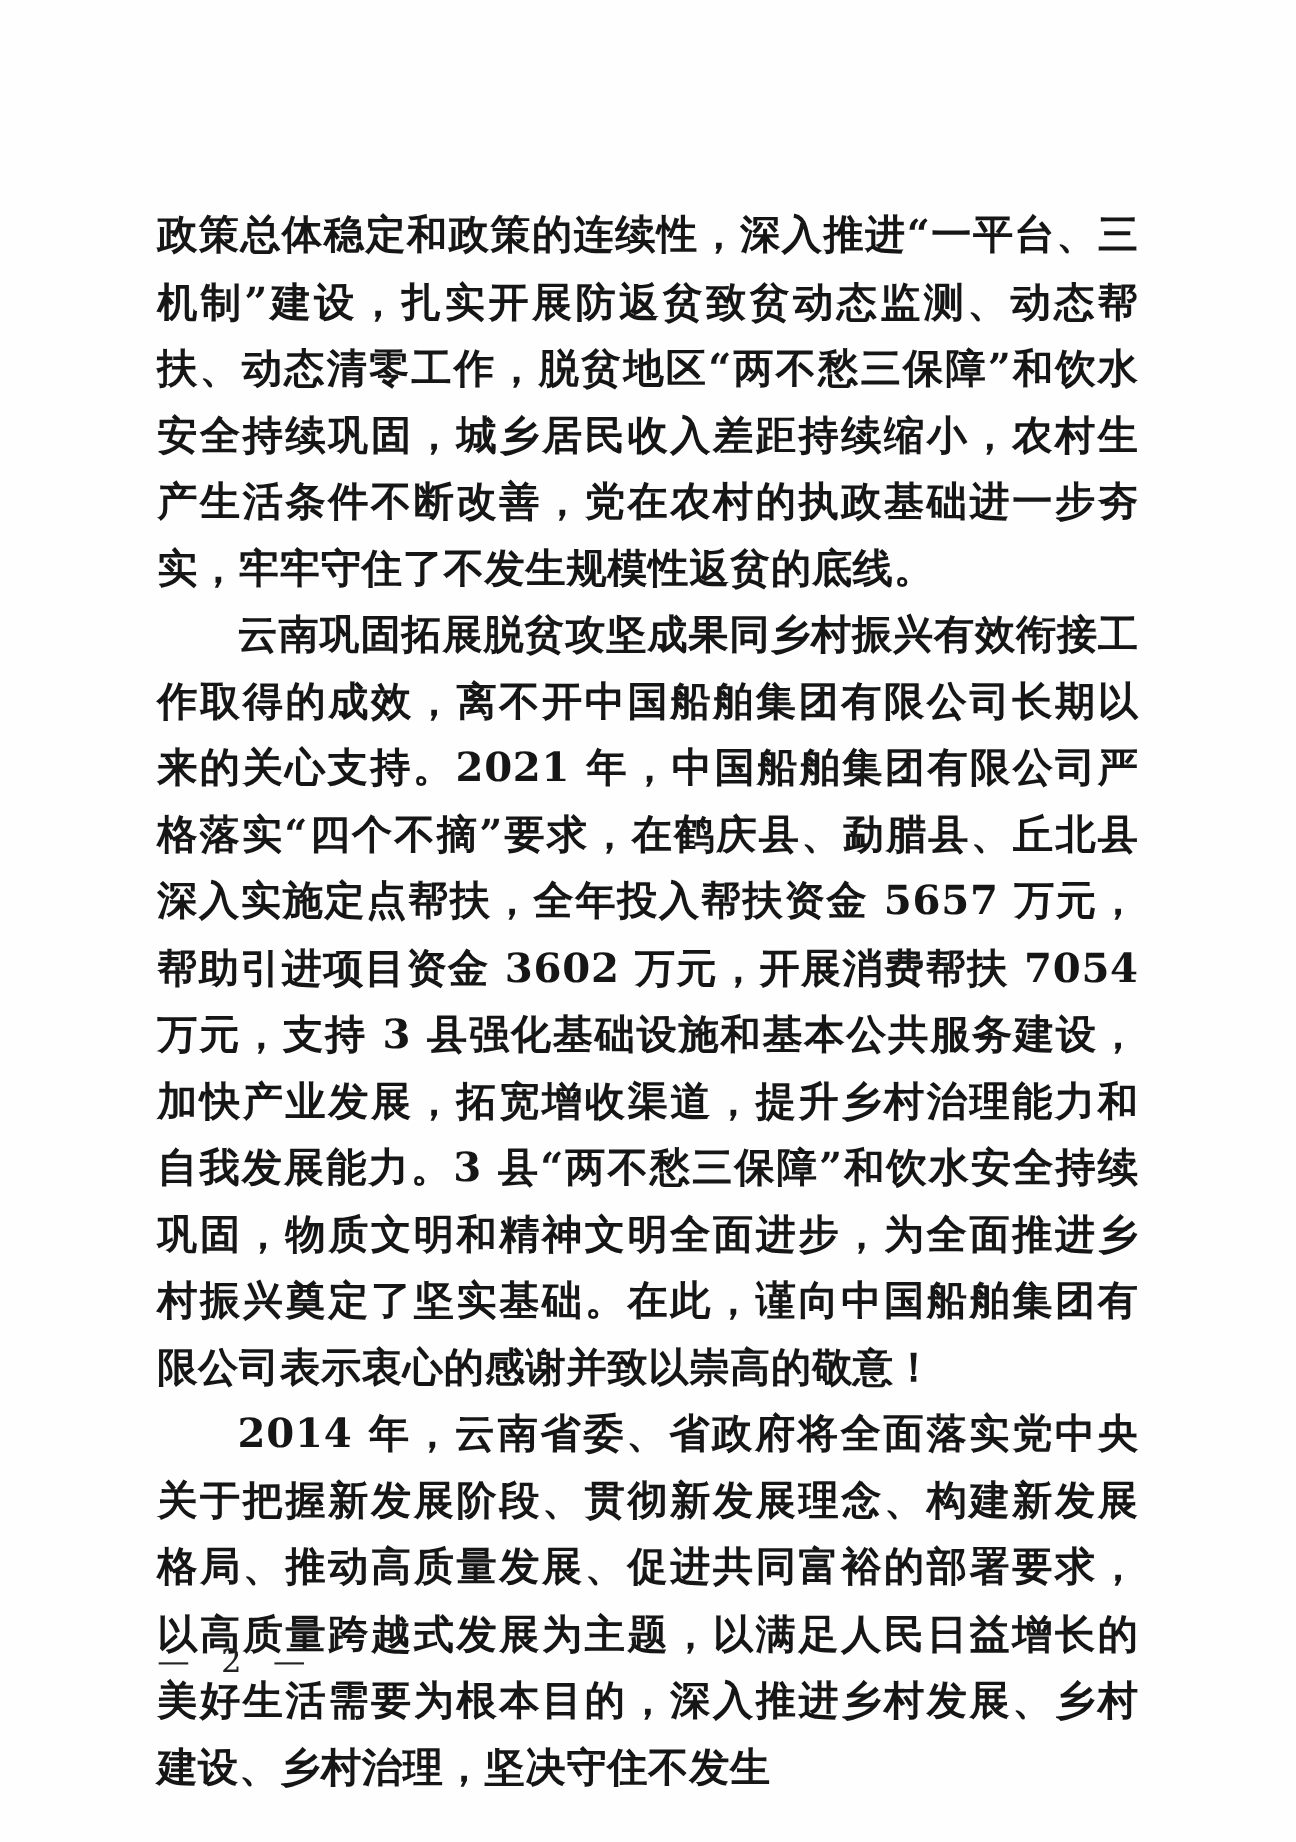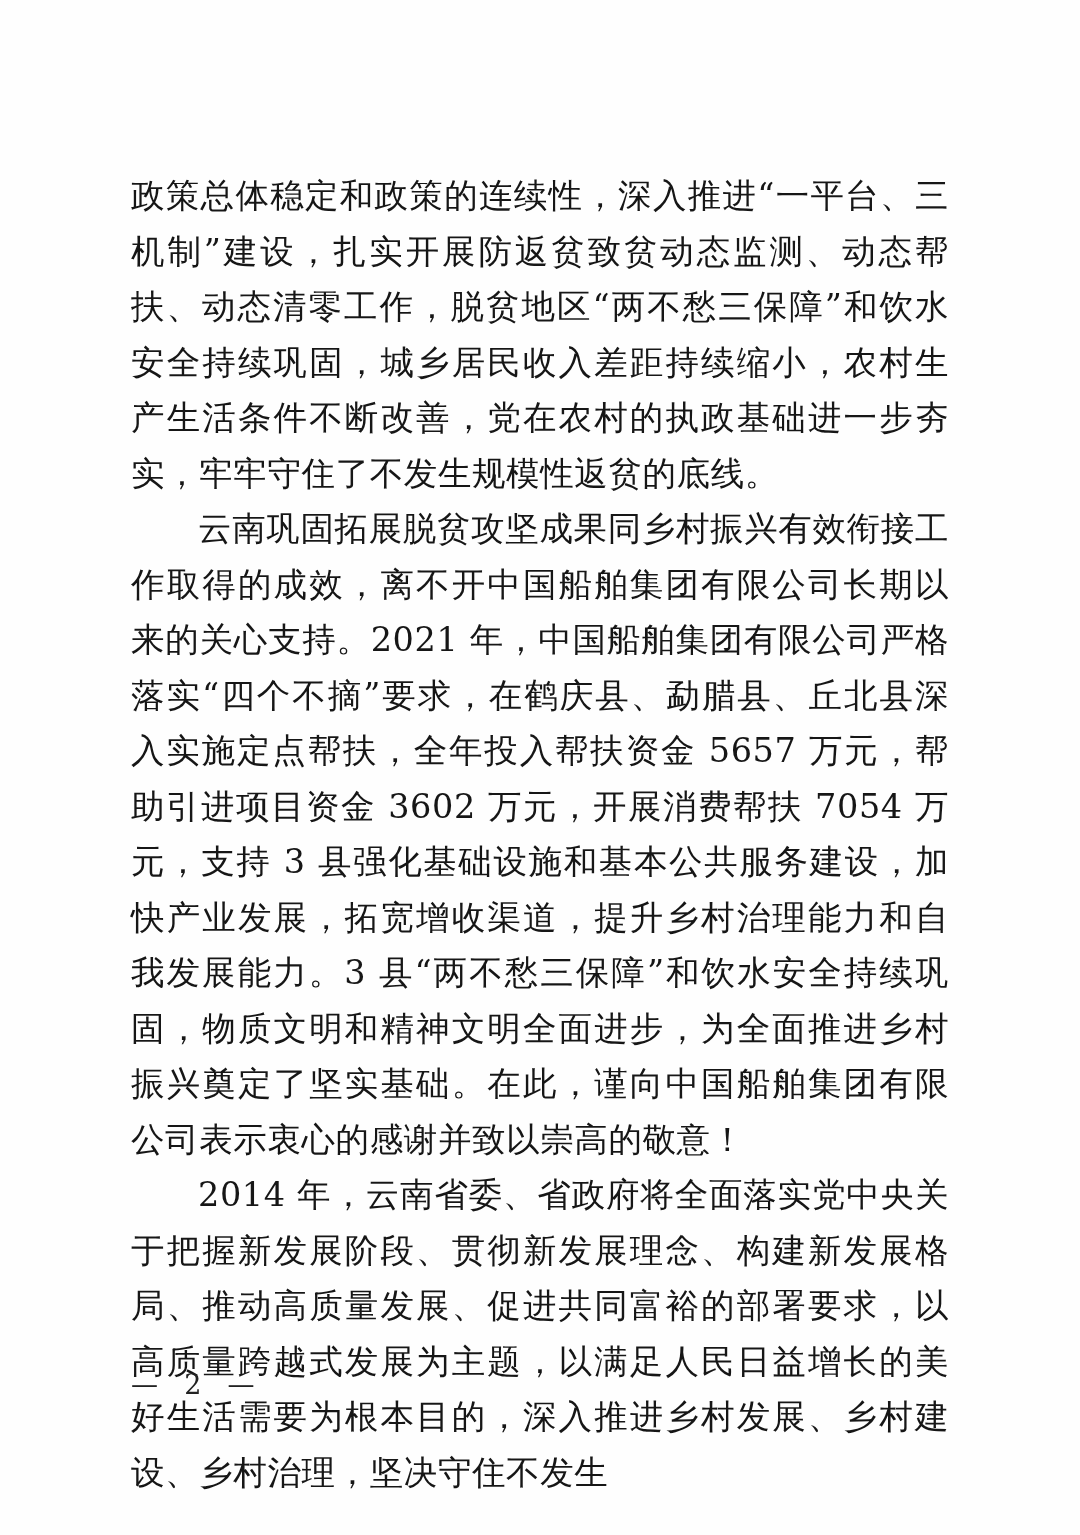"政策总体稳定和政策的连续性，深入推进“一平台、三机制”建设，扎实开展防返贫致贫动" .para { font-weight: 400 -> 700 }
